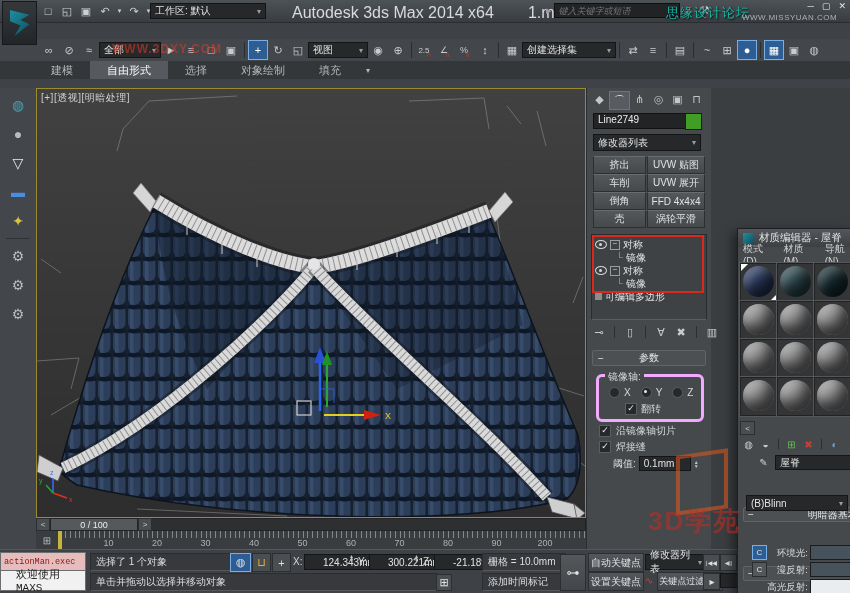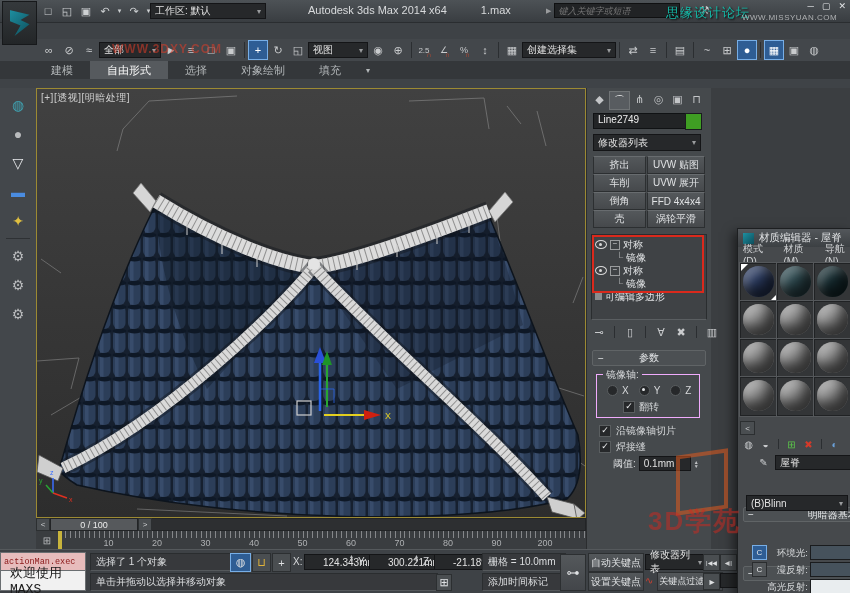"Autodesk 3ds Max 2014 x64" .apptitle { font-size: 11px -> 16px; left: 308px -> 292px }
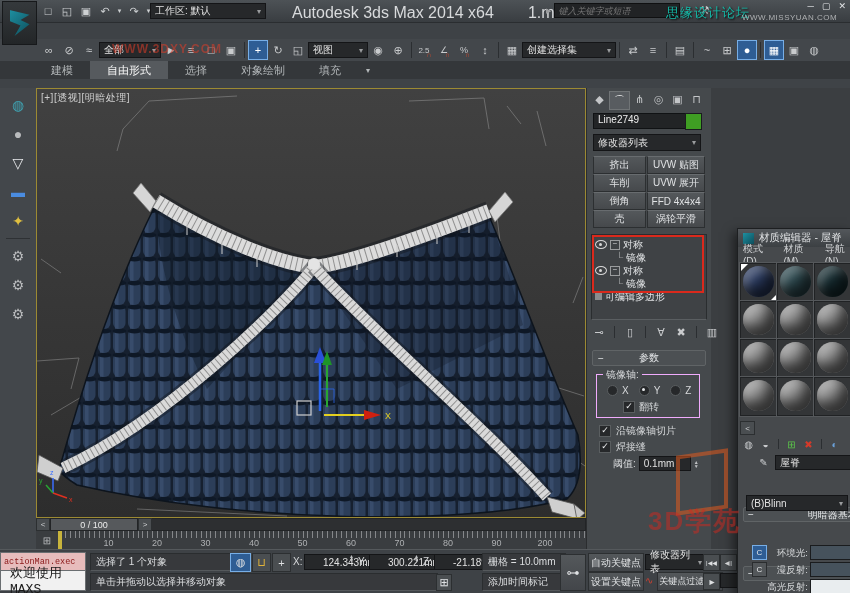"镜像轴:" .grp { border: 1px solid #f0abfc -> 3px solid #f0abfc; border-radius: 0 -> 6px }
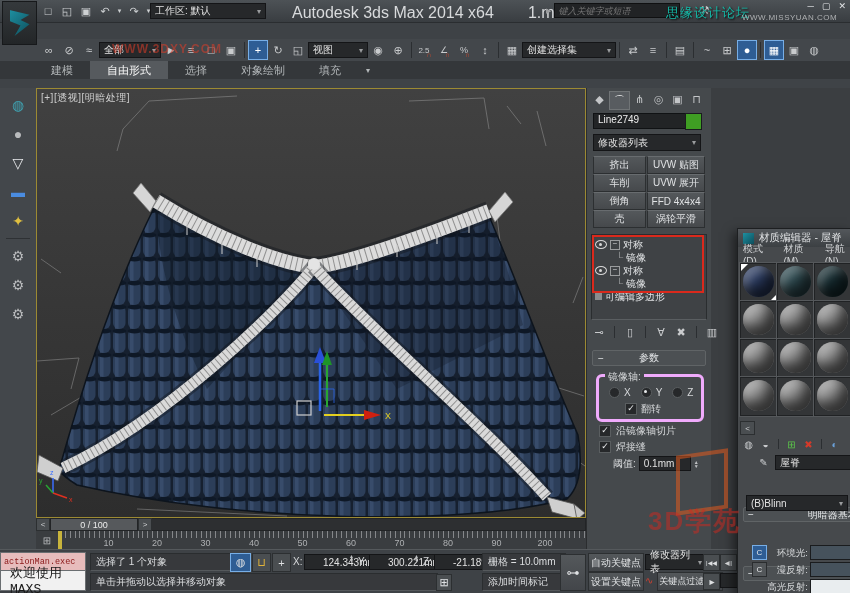"欢迎使用 MAXS" .lis2 { font-size: 13px -> 11px; padding-left: 9px -> 15px }
